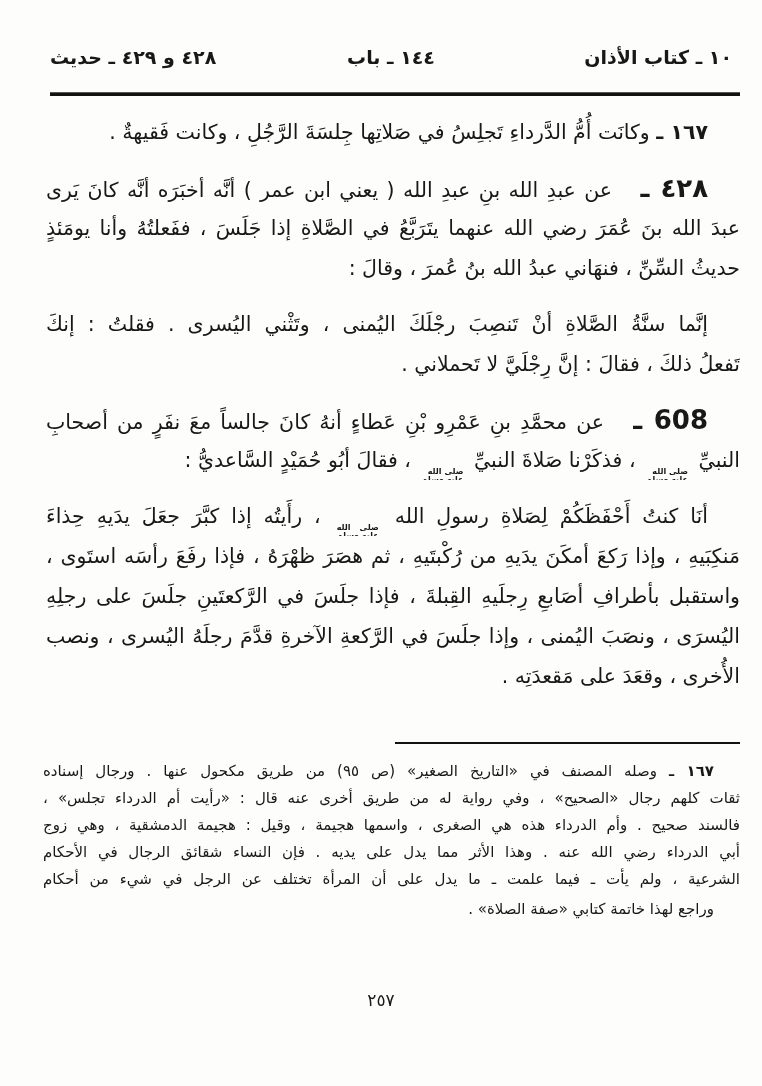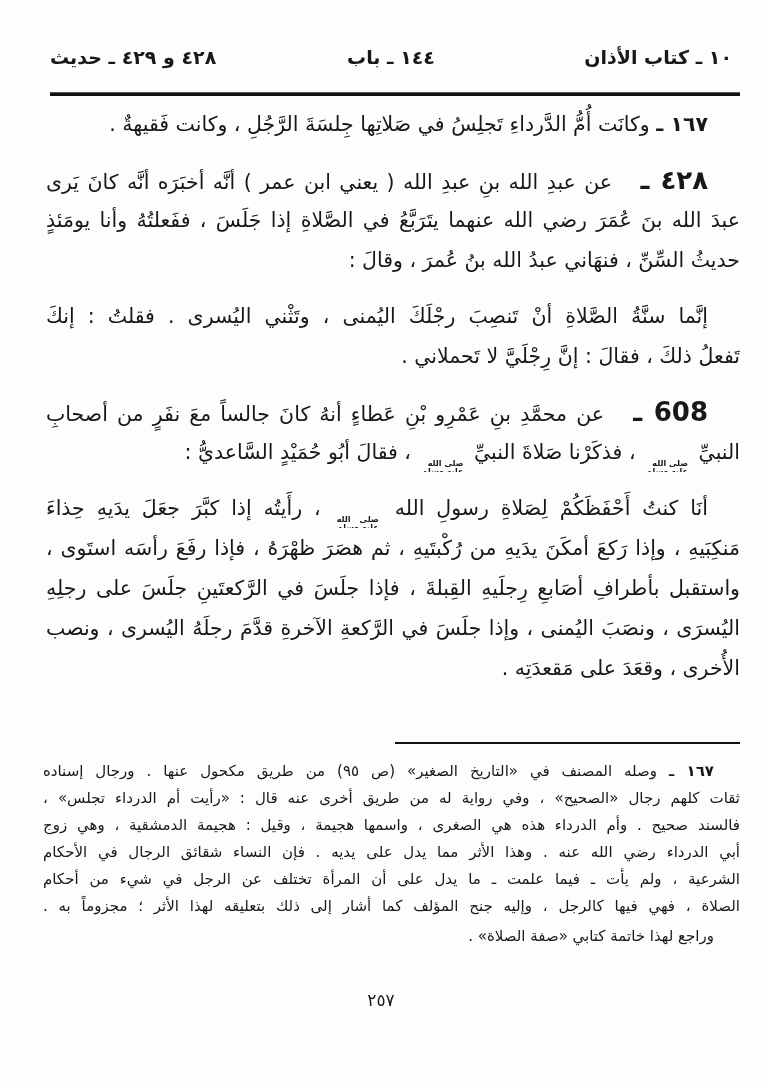"١٦٧ ـ وكانَت أُمُّ الدَّرداءِ" .body-text { top: 104px -> 112px }
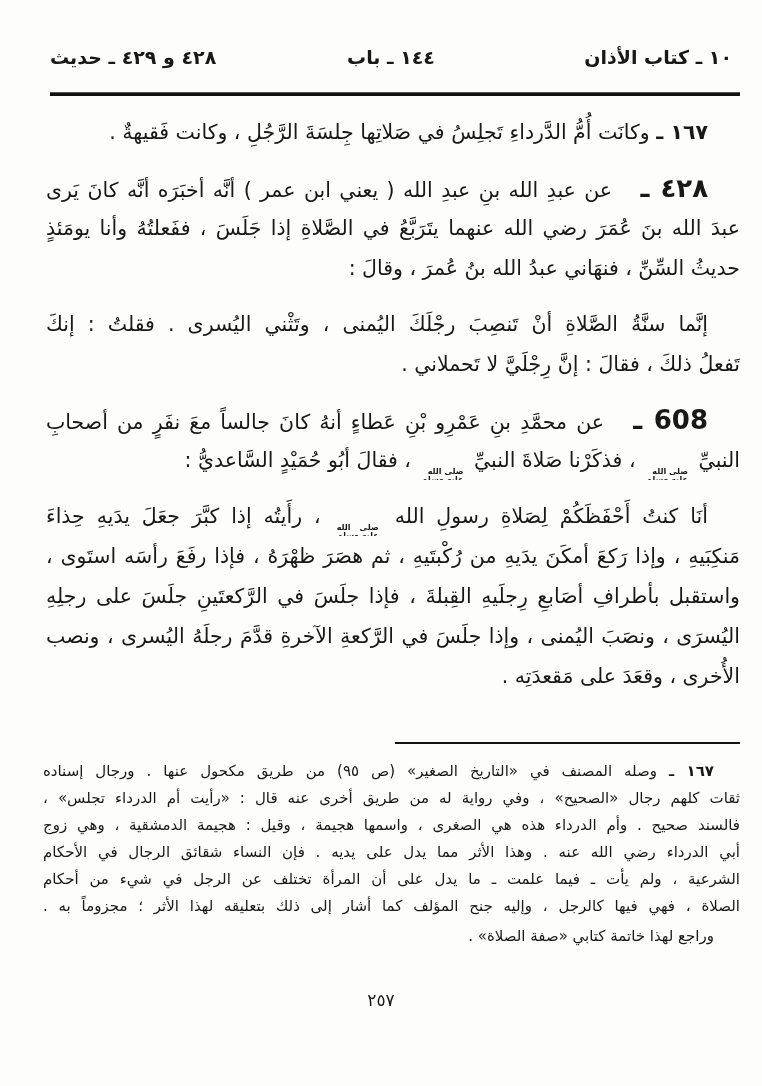"الصلاة ، فهي فيها كالرجل" div.tline { html: <div>الصلاة ، فهي فيها كالرجل ، وإليه جنح المؤلف كما أشار إلى ذلك بتعليقه لهذا الأثر ؛ مجزوماً به .</div> -> none }
